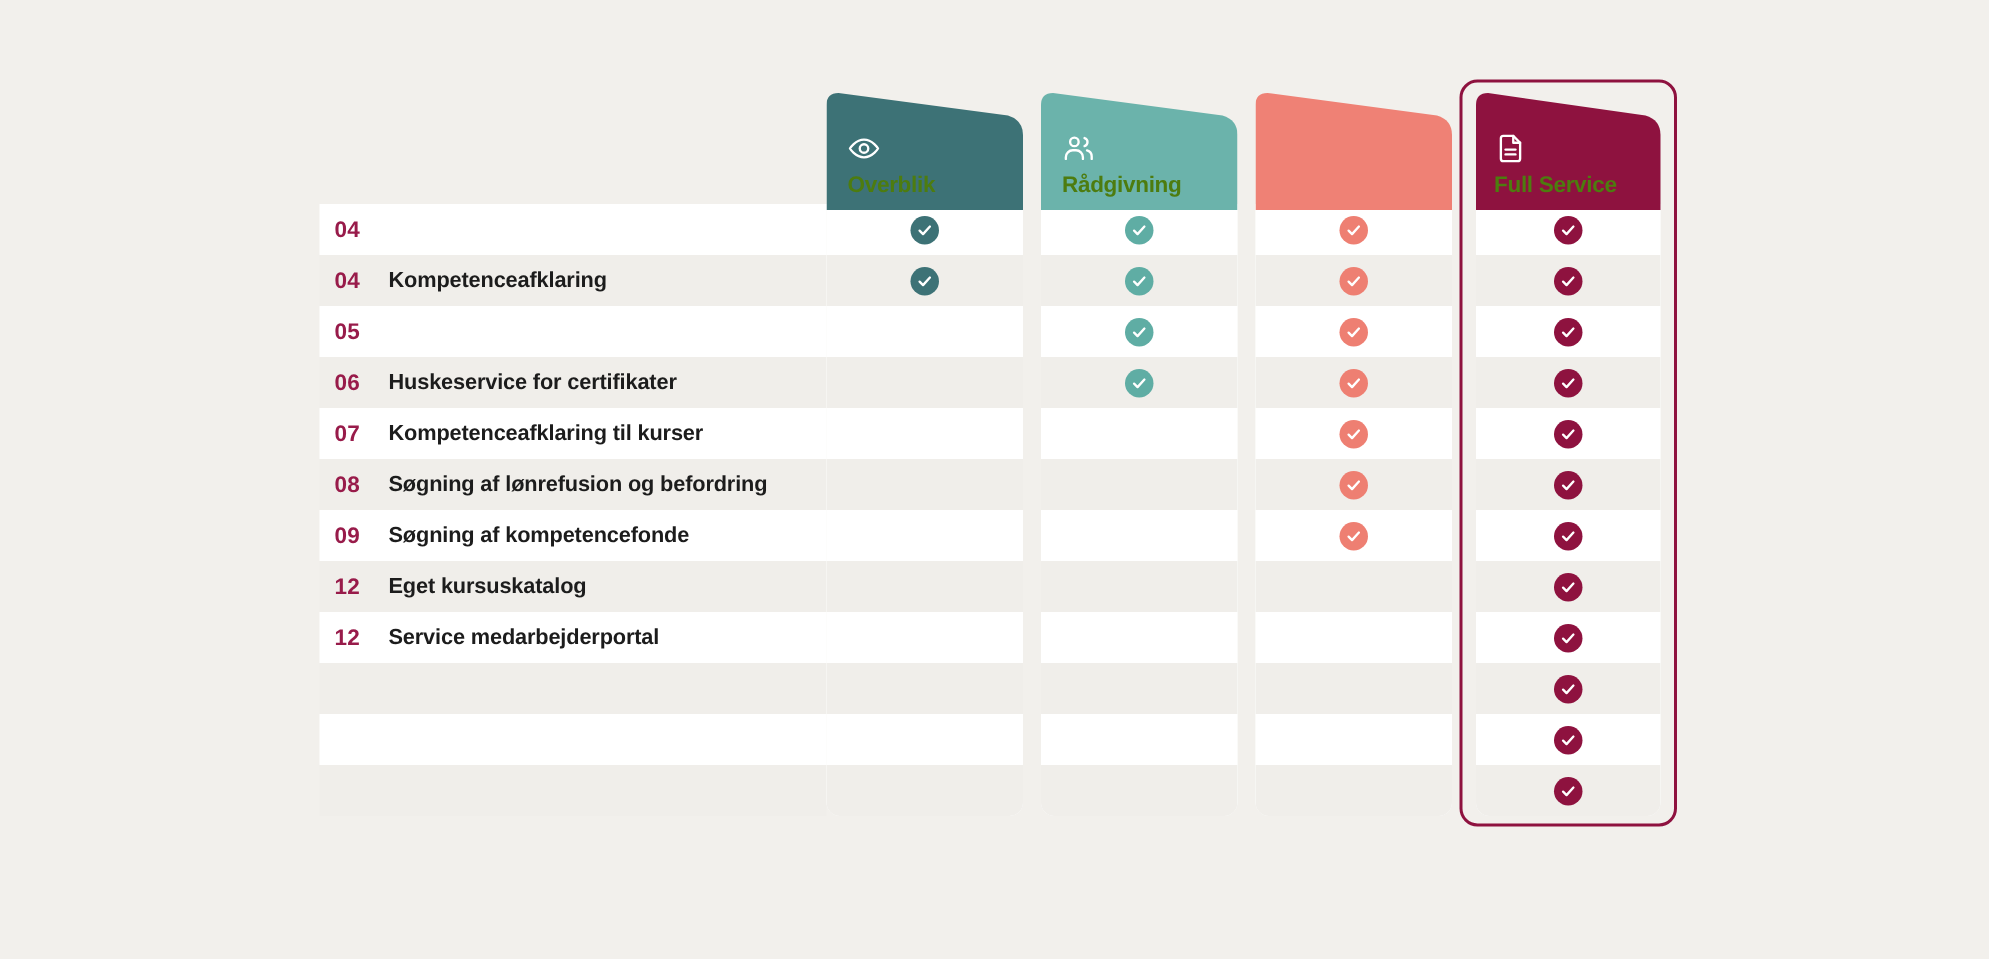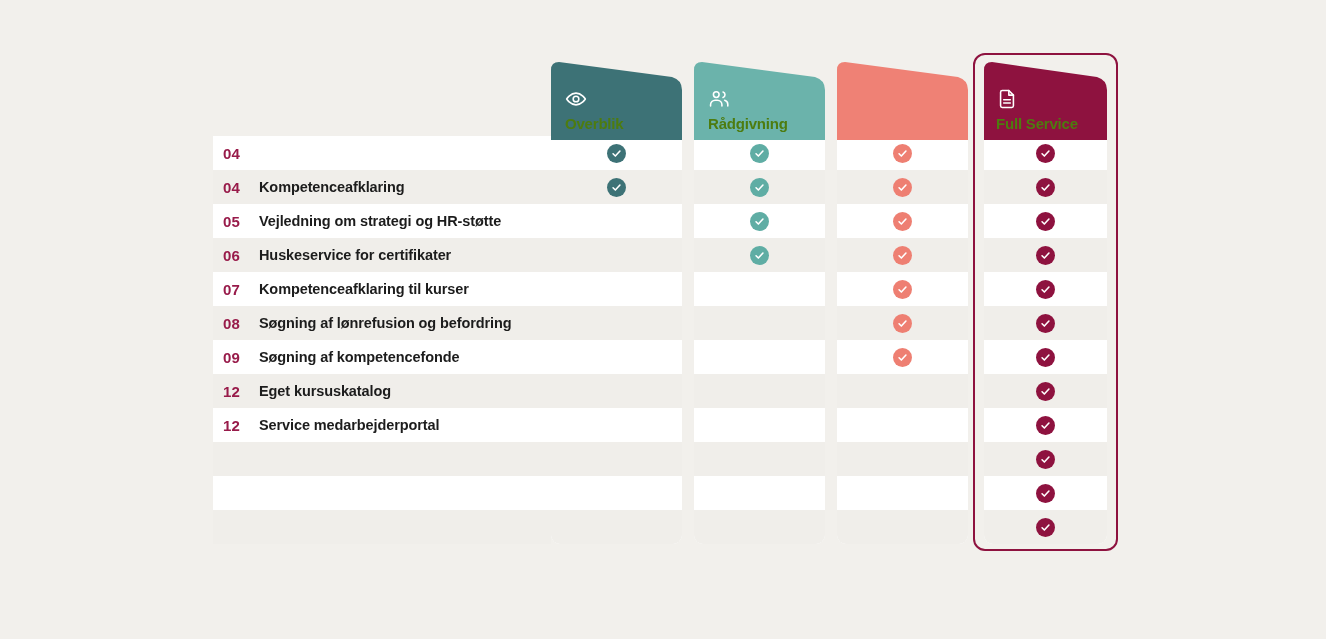"Vejledning om strategi og HR-støtte" span.row-label { html: <span>Vejledning om strategi og HR-støtte</span> -> none }
